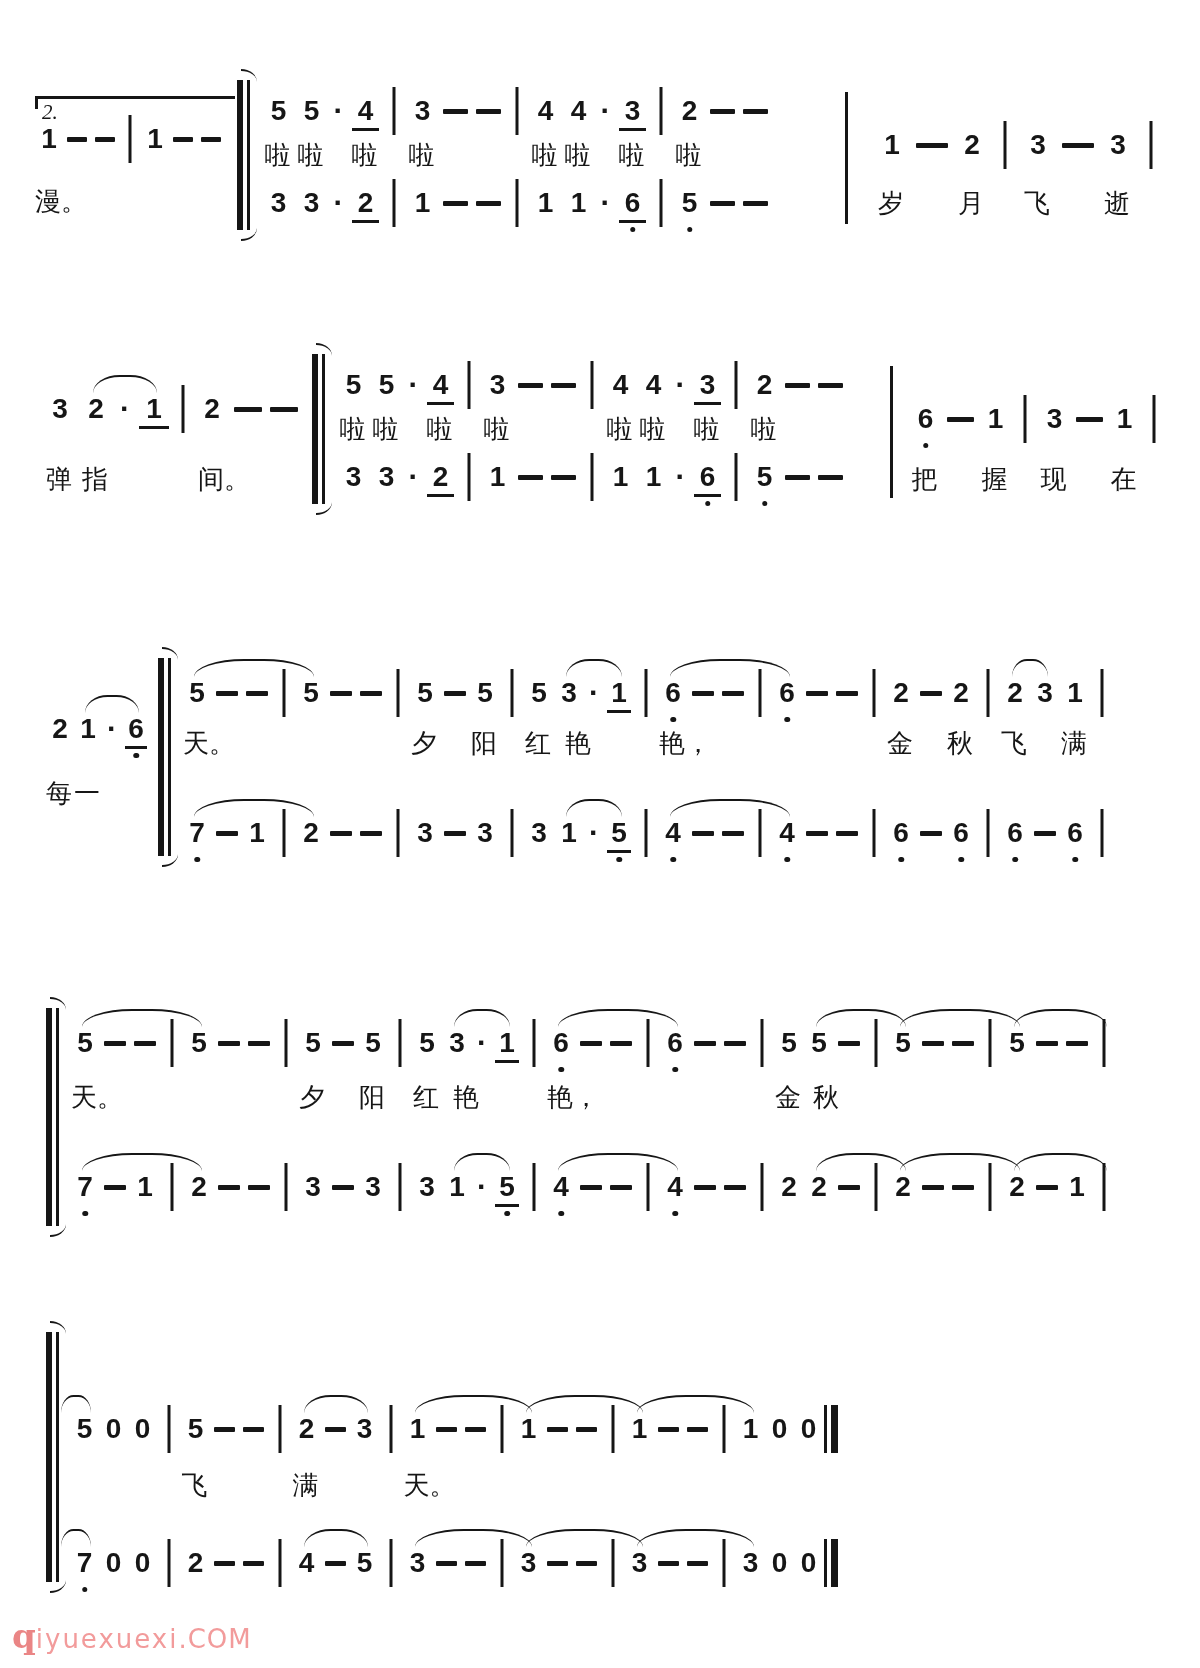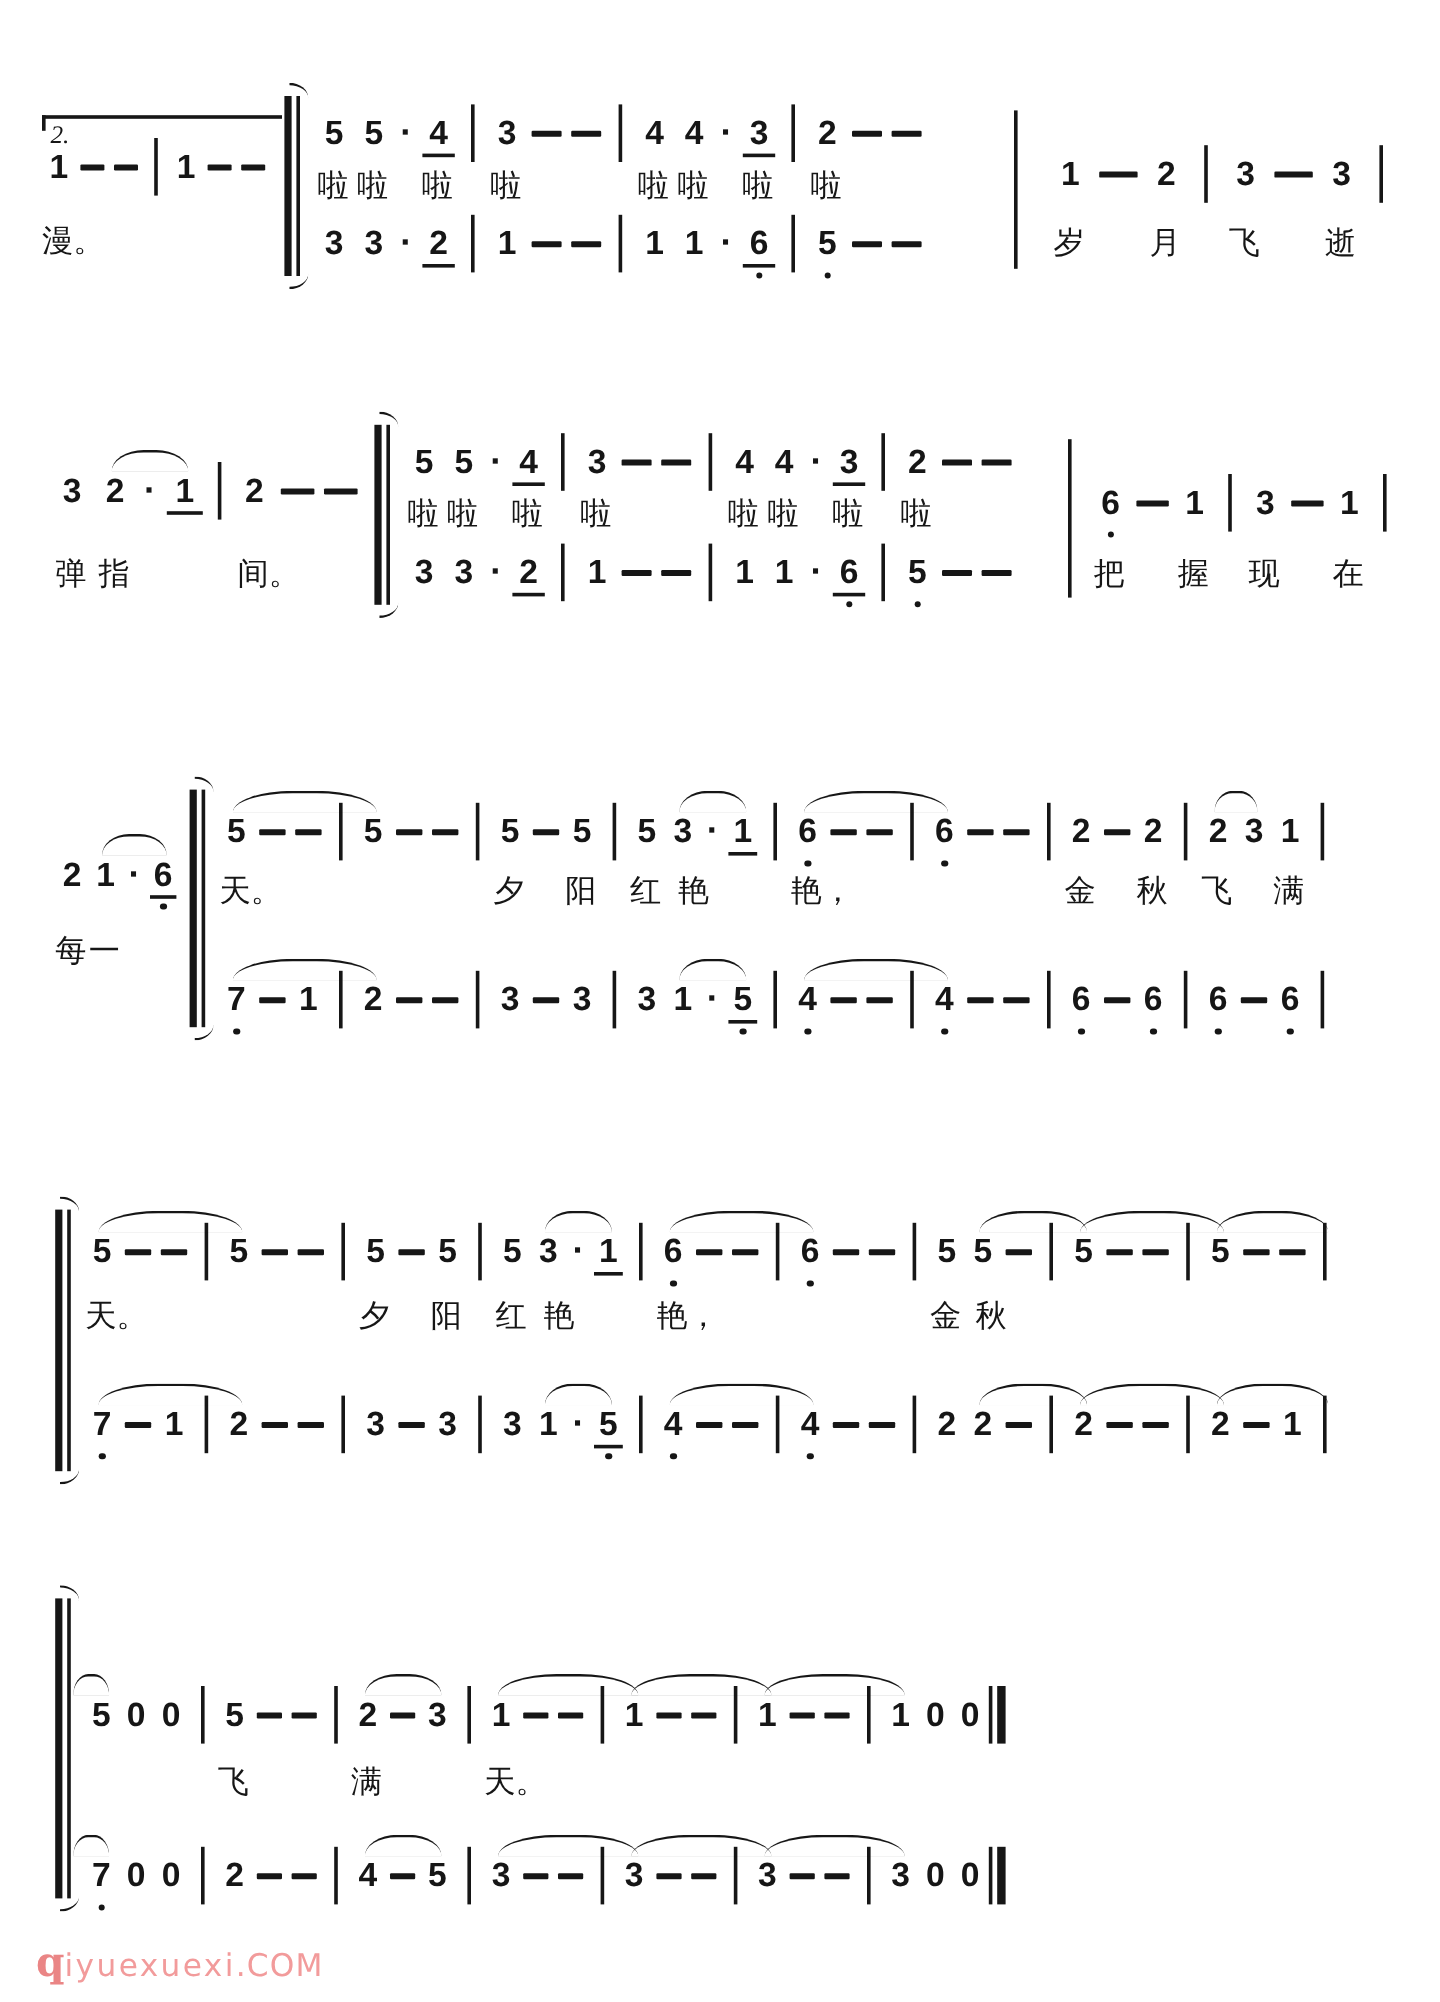"qiyuexuexi.COM" #watermark { left: 30px -> 12px }
